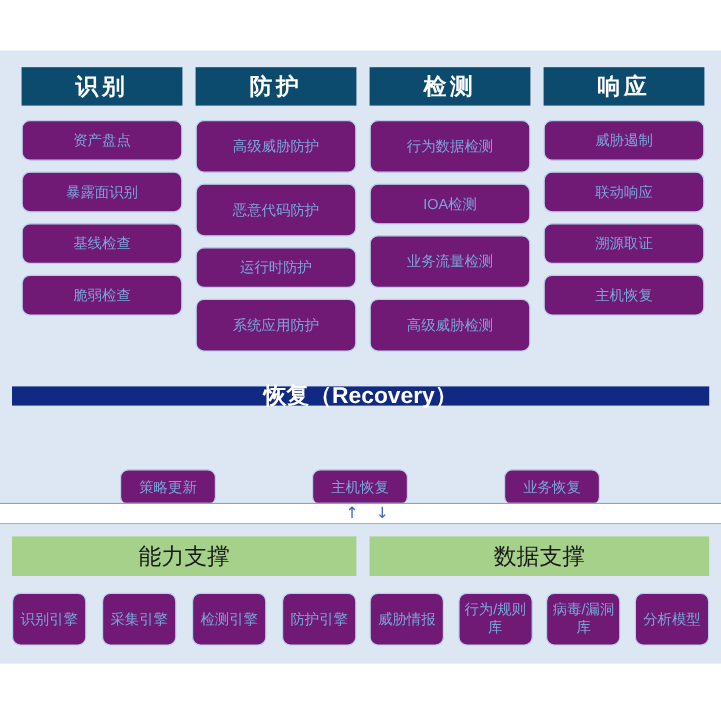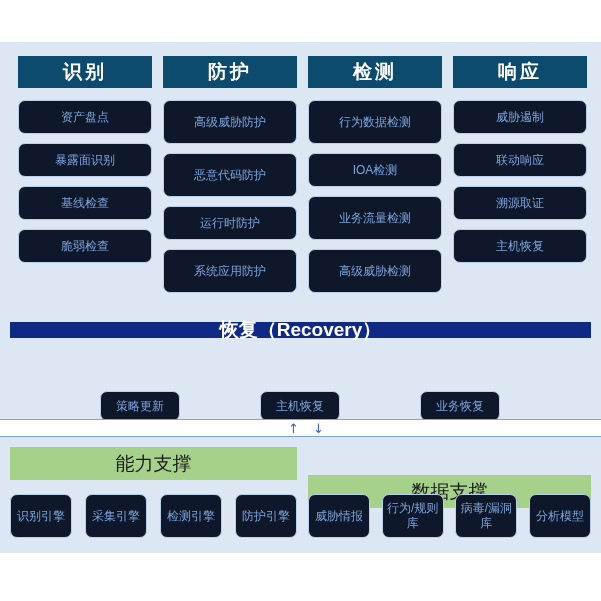"资产盘点" .chip { background: #0f172a -> #701a75 }
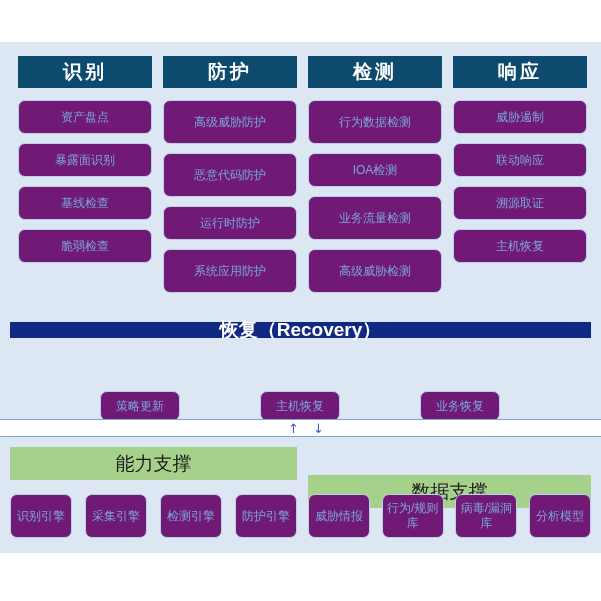"数据支撑" .support-header.data { margin-top: 28px -> none }
